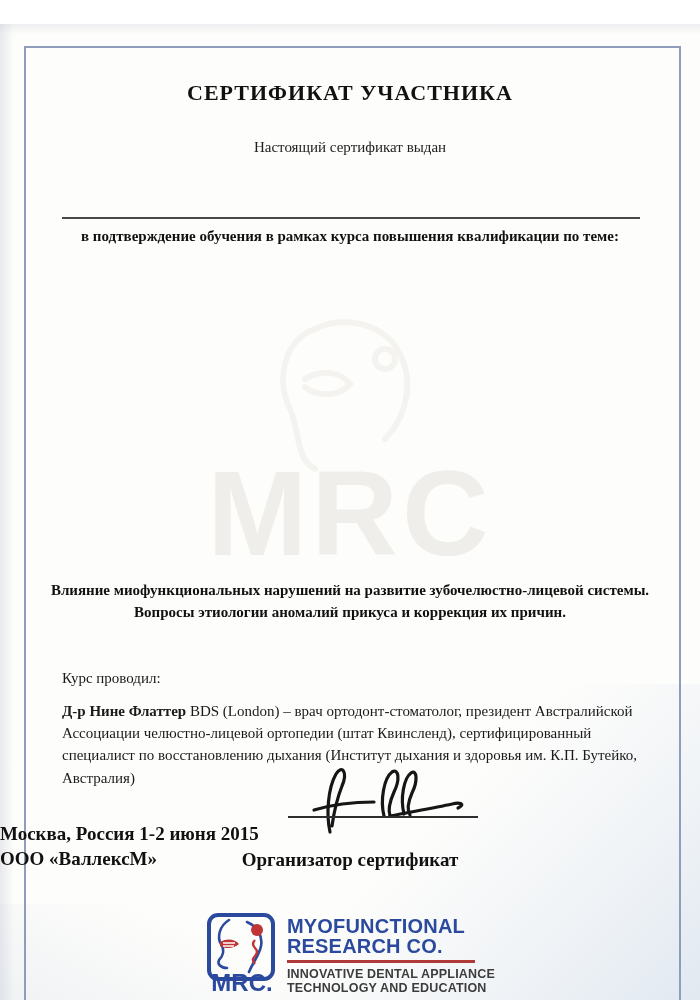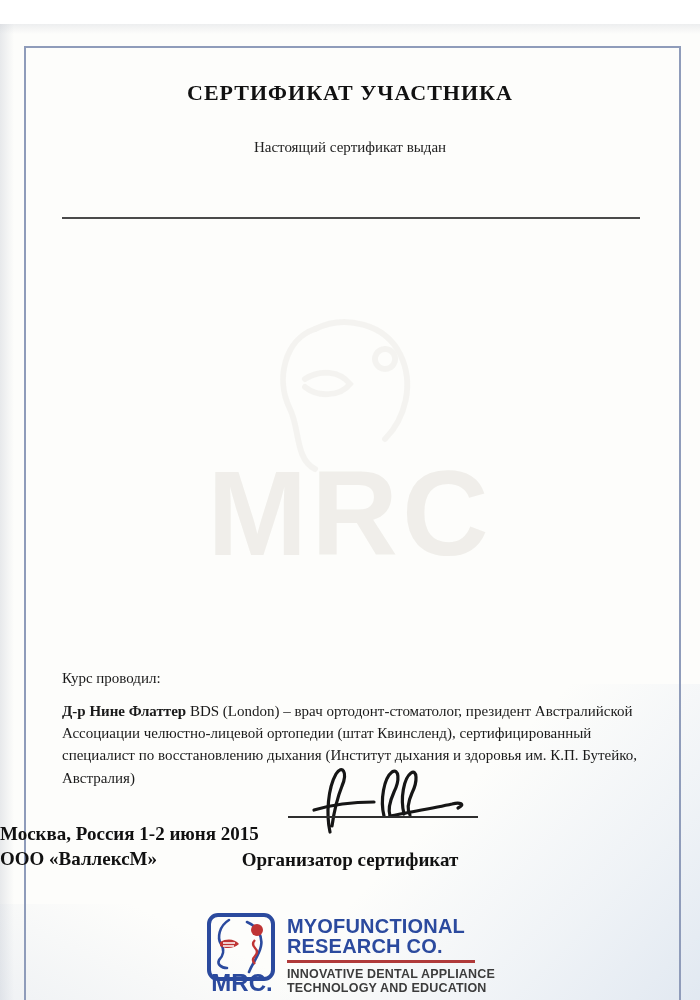"в подтверждение обучения в рамках" div.confirm { html: none -> <div>в подтверждение обучения в рамках курса повышения квалификации по теме:</div> }
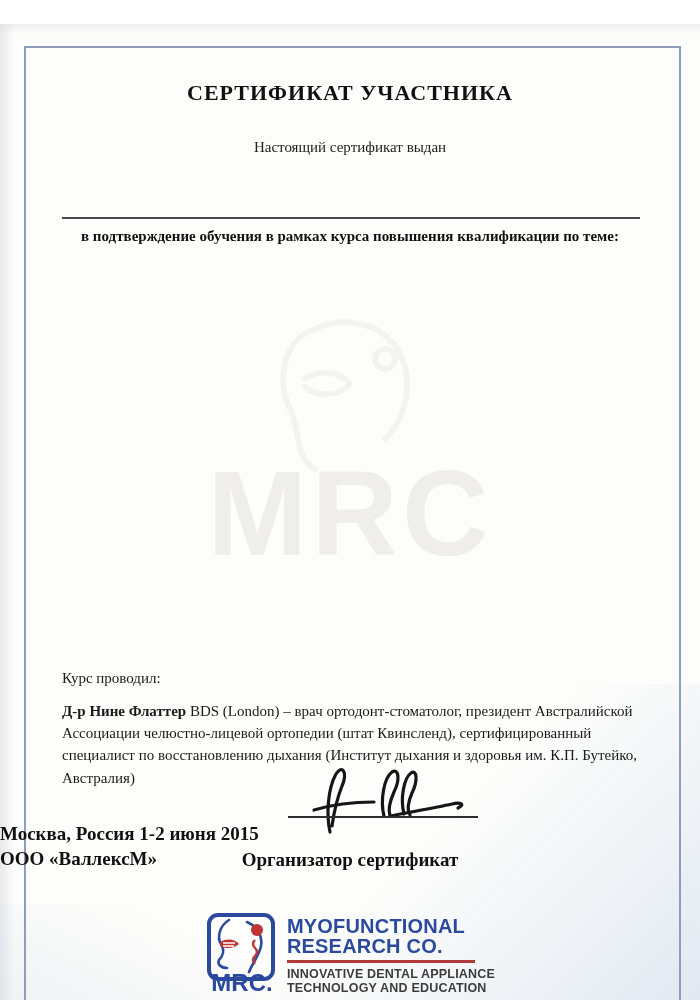"Влияние миофункциональных нарушений на" span { html: none -> <span>Влияние миофункциональных нарушений на развитие зубочелюстно-лицевой системы.</span> }
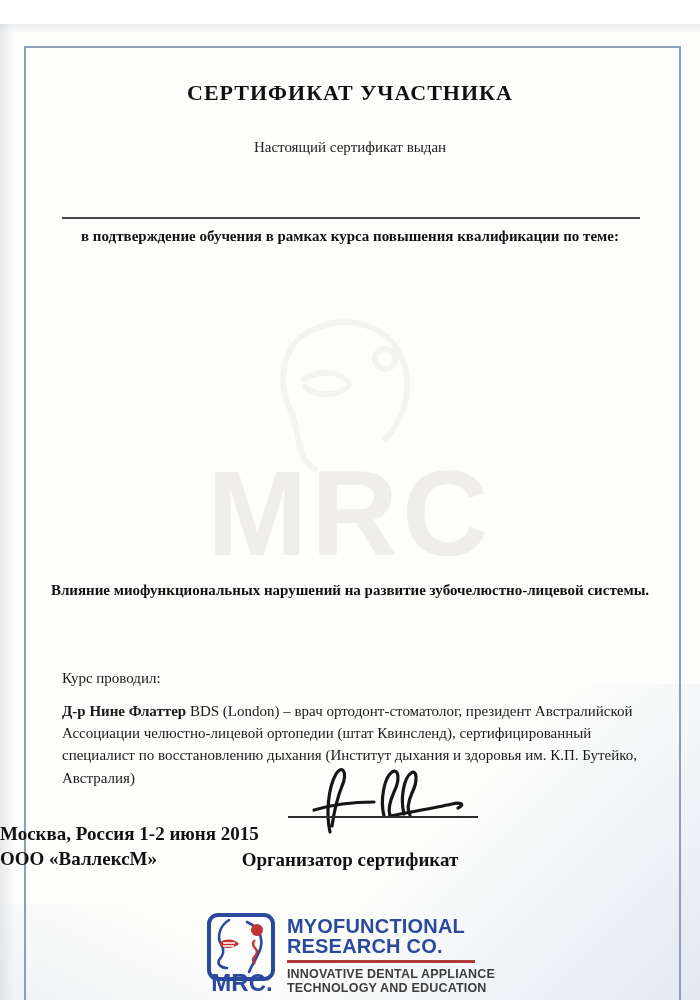"Вопросы этиологии аномалий прикуса и" span { html: none -> <span>Вопросы этиологии аномалий прикуса и коррекция их причин.</span> }
